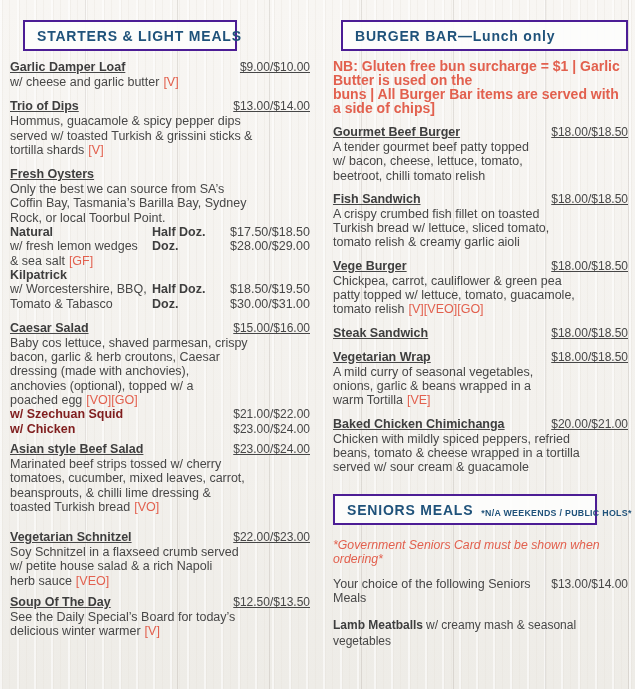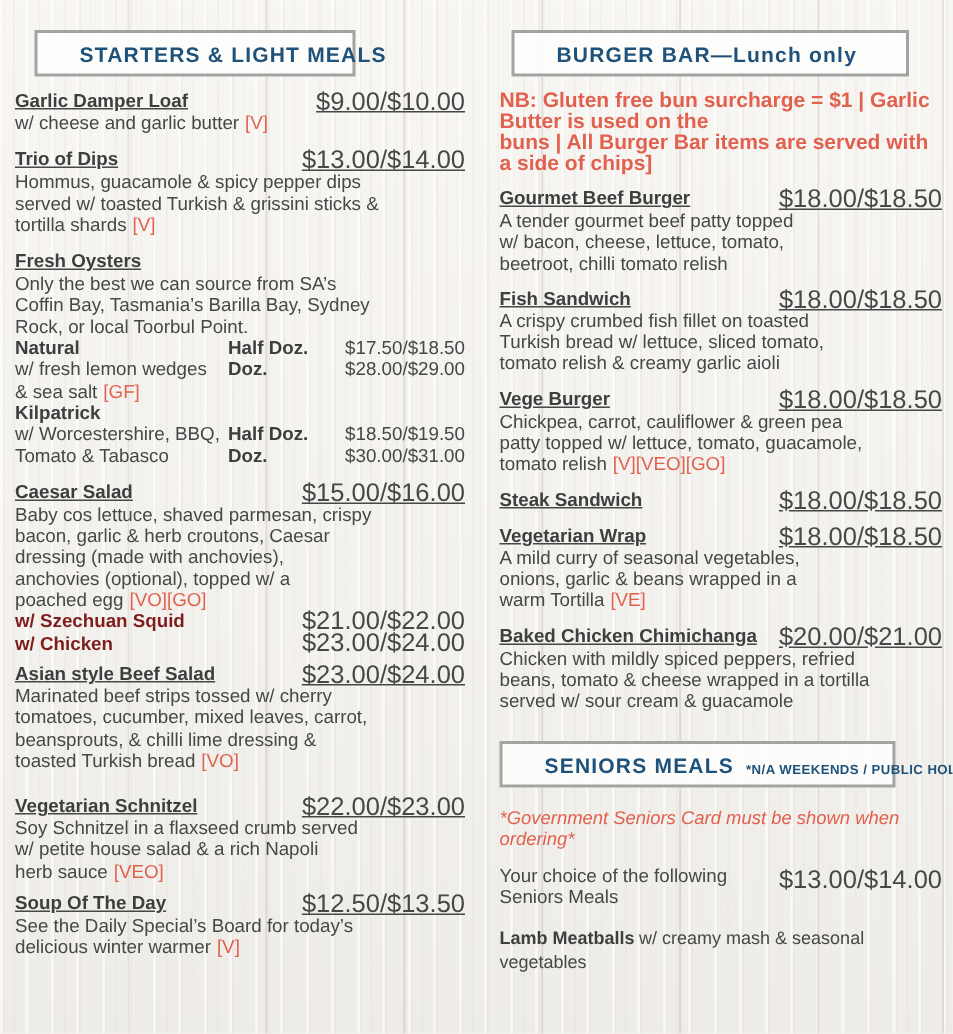"STARTERS & LIGHT MEALS" .hbox { border: 2px solid #a3a3a3 -> 2px solid #4c1d95; padding: 6px 10px 5px 28px -> 6px 10px 5px 12px }
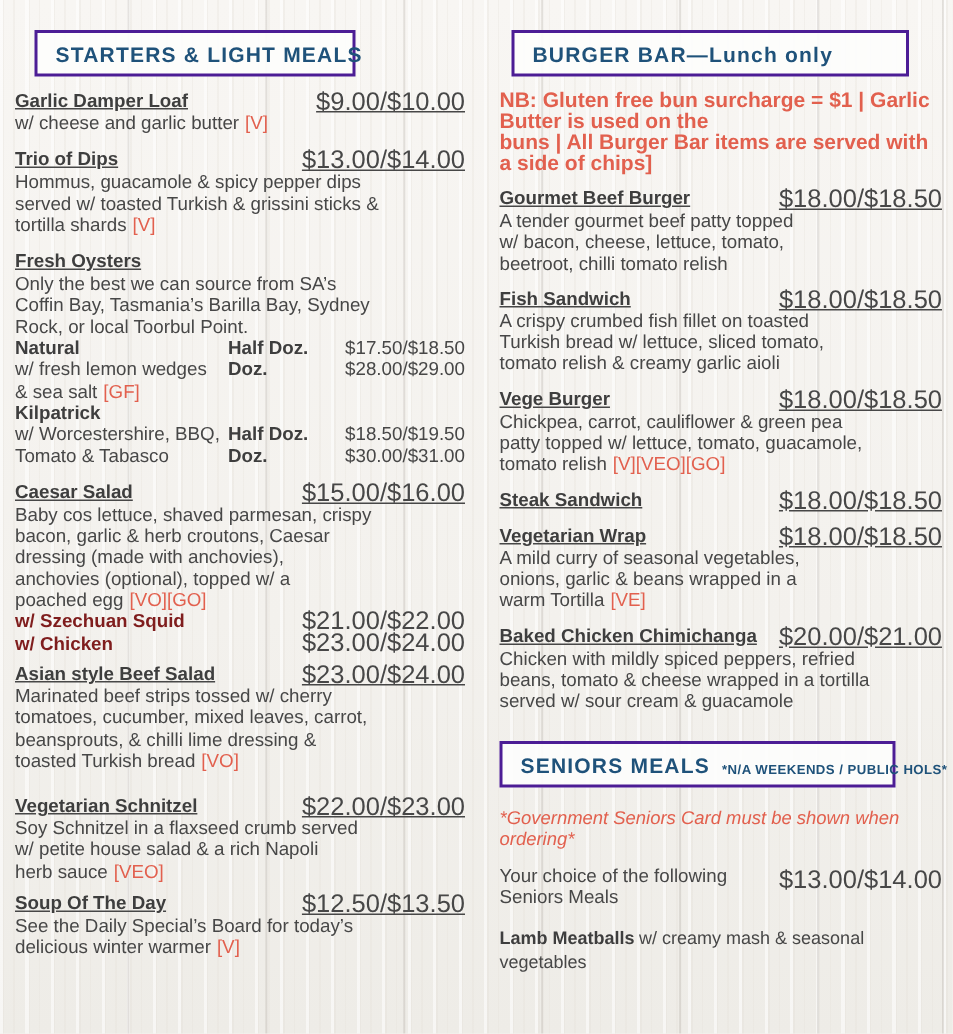"BURGER BAR—Lunch only" .hbox-burger { width: 265px -> 287px }
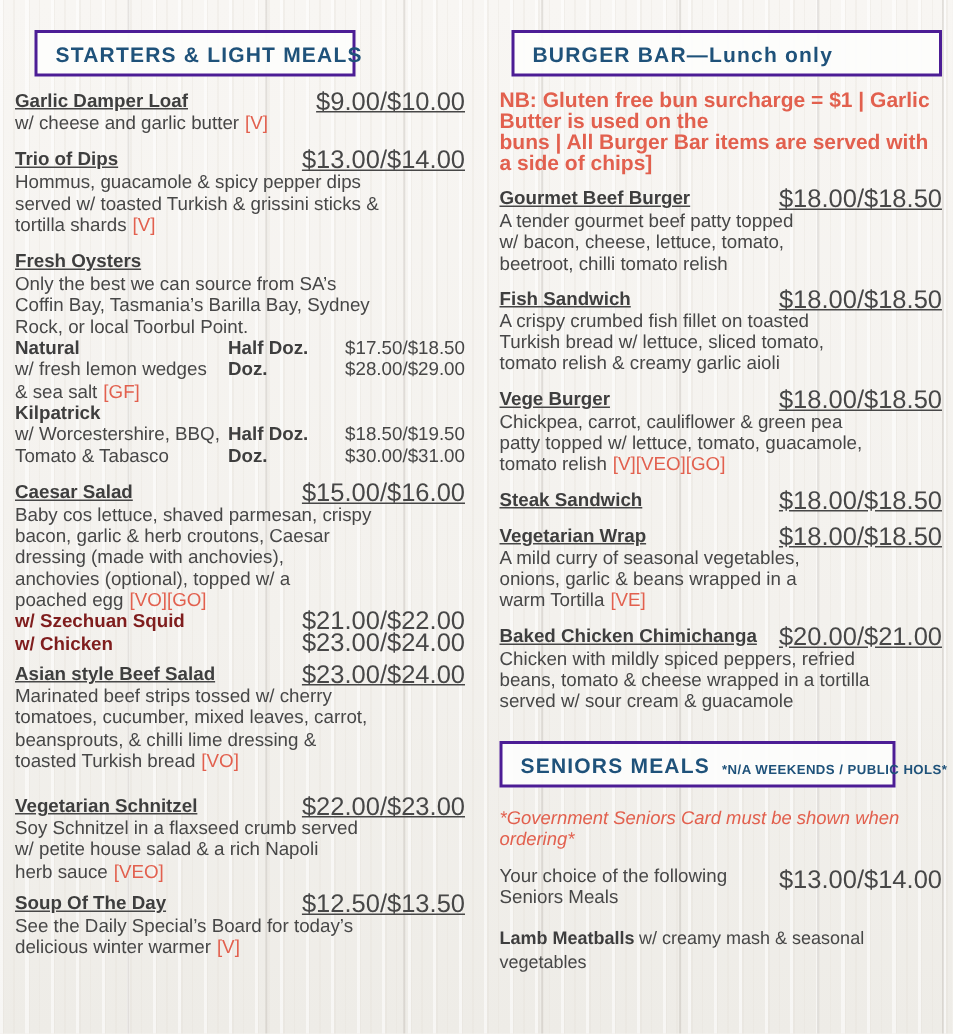"$9.00/$10.00" .price { font-size: 17px -> 12px }
